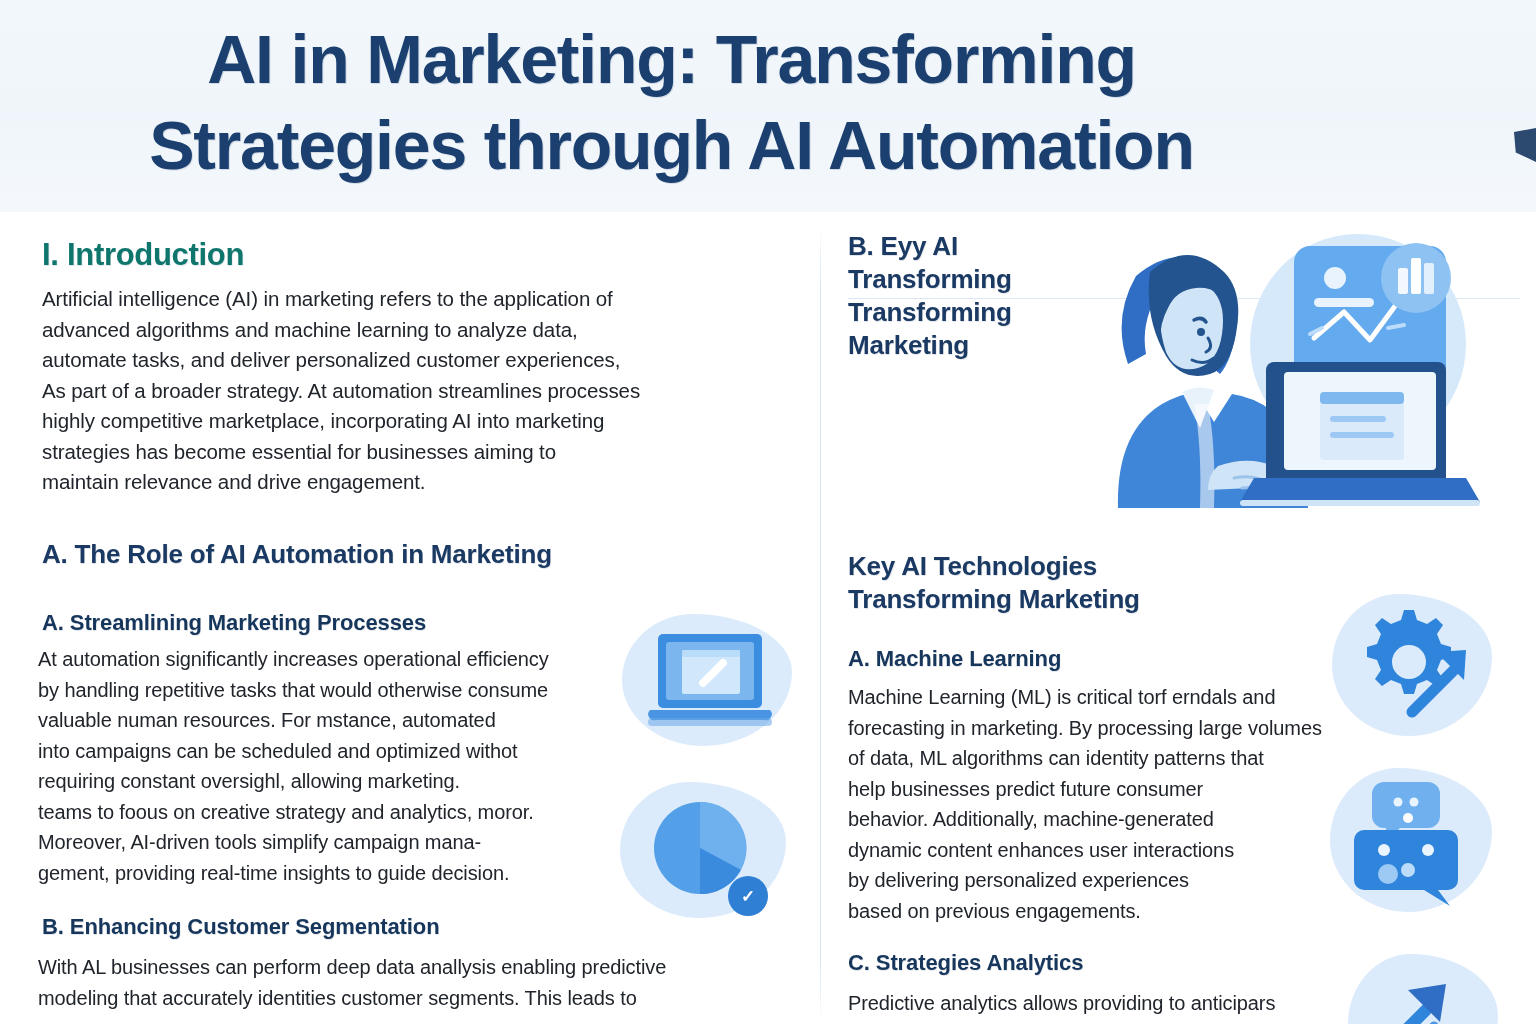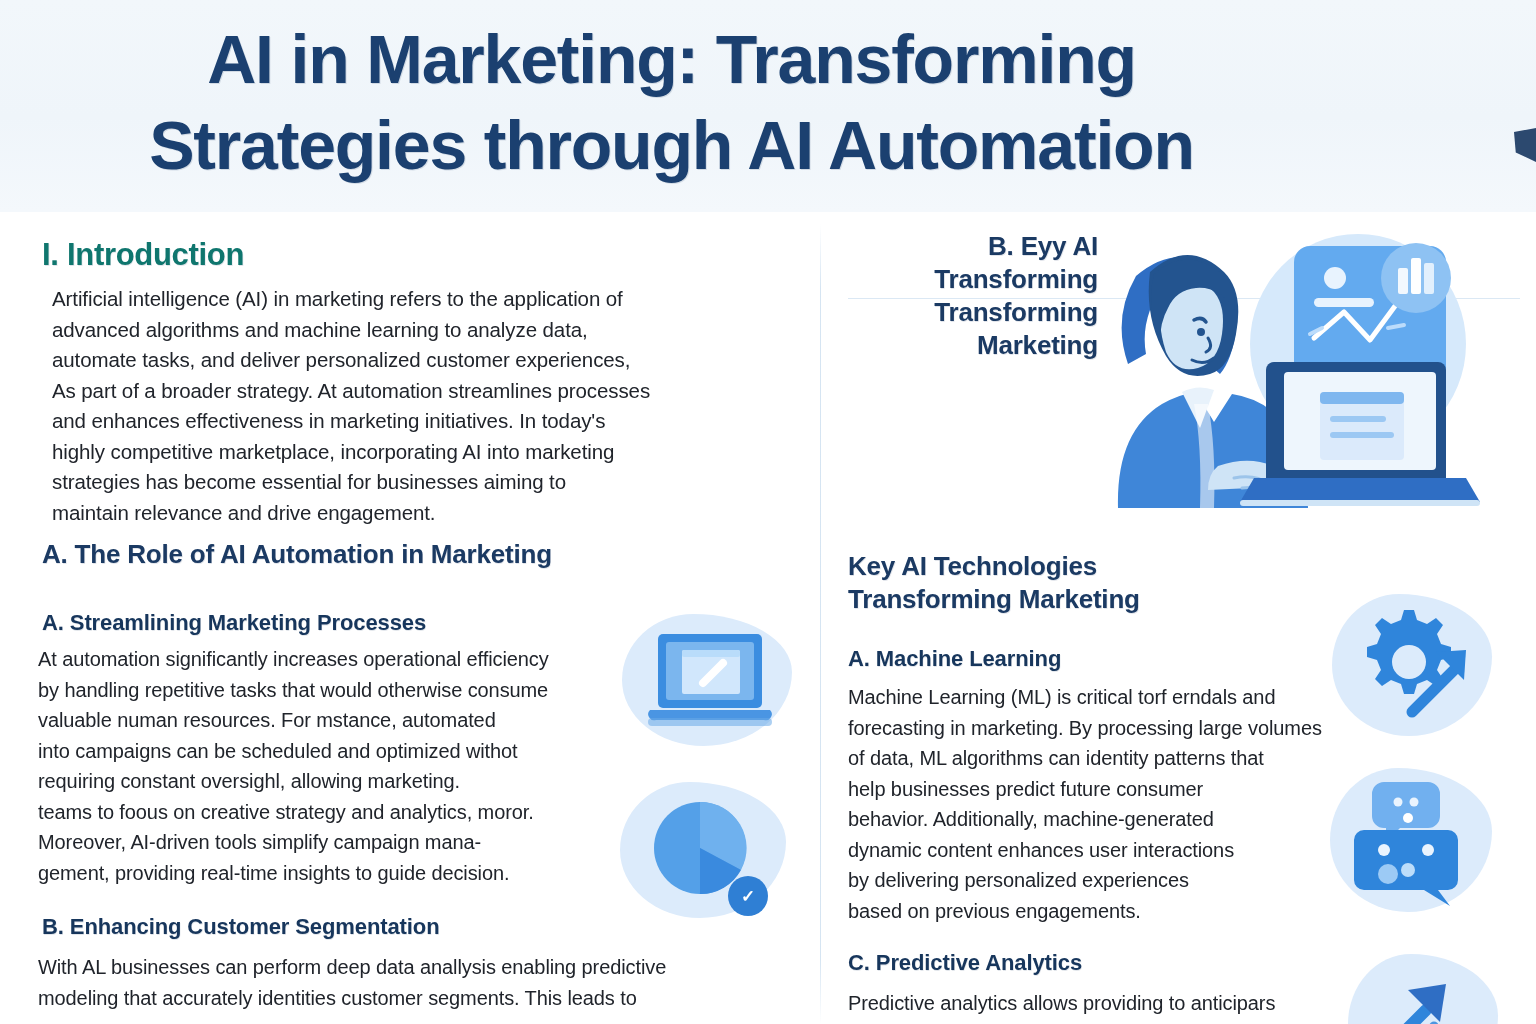"B. Eyy AI" .r-eyy-h { left: 38px -> 28px; text-align: right -> none }
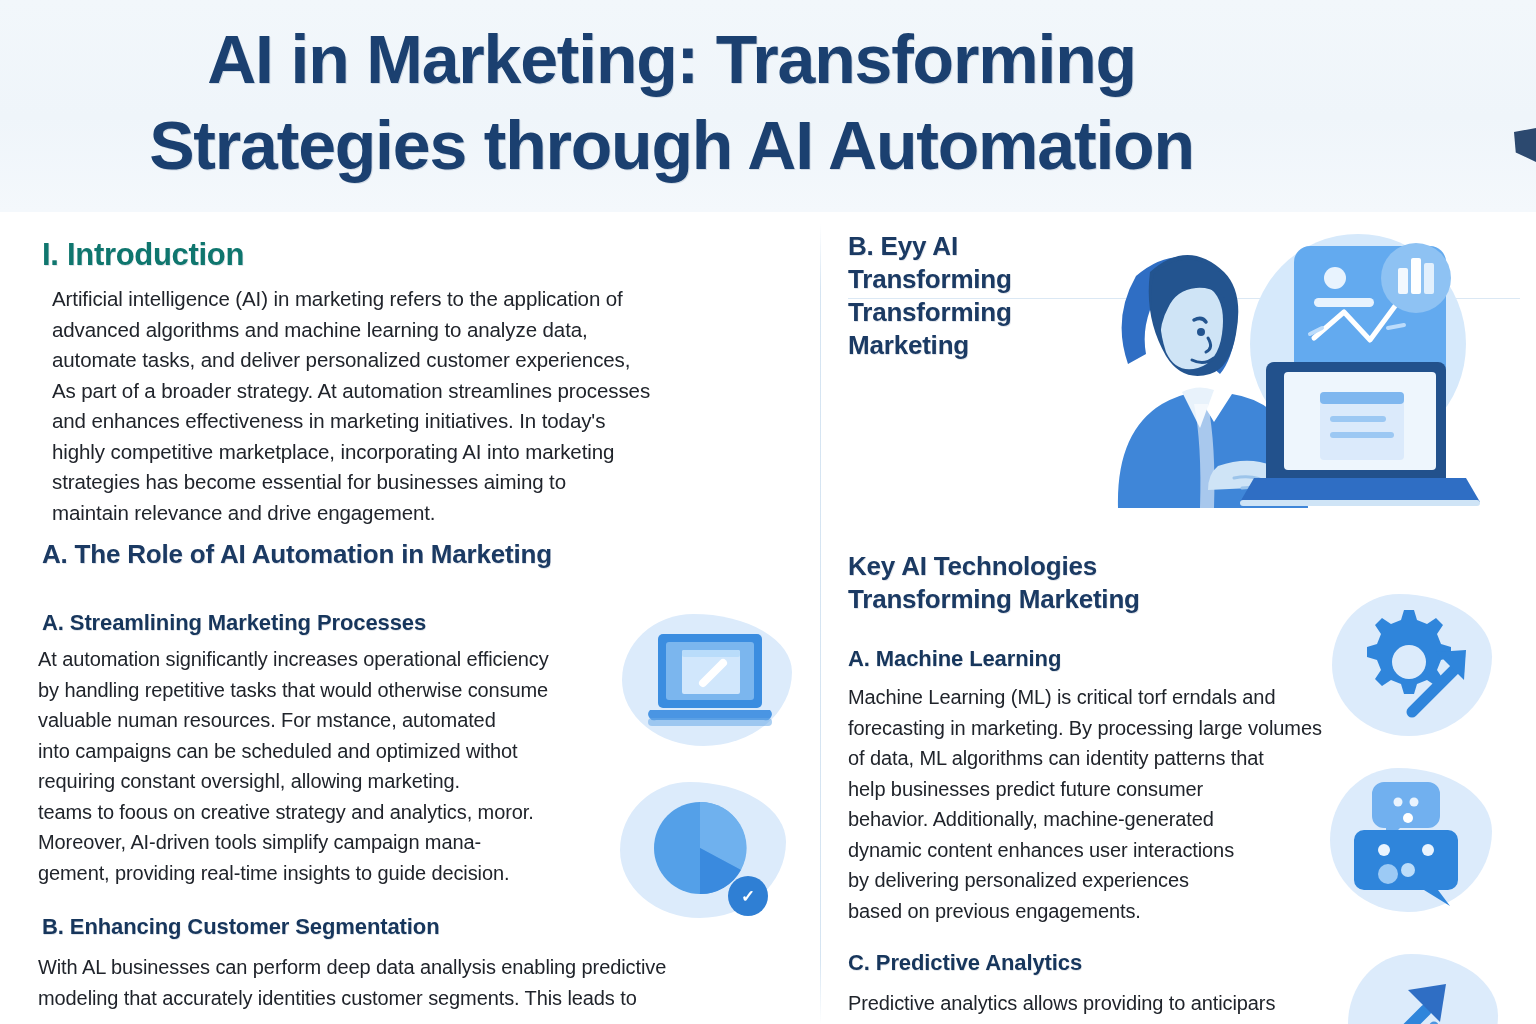"Artificial intelligence (AI) in" .p-intro-b { left: 52px -> 42px }
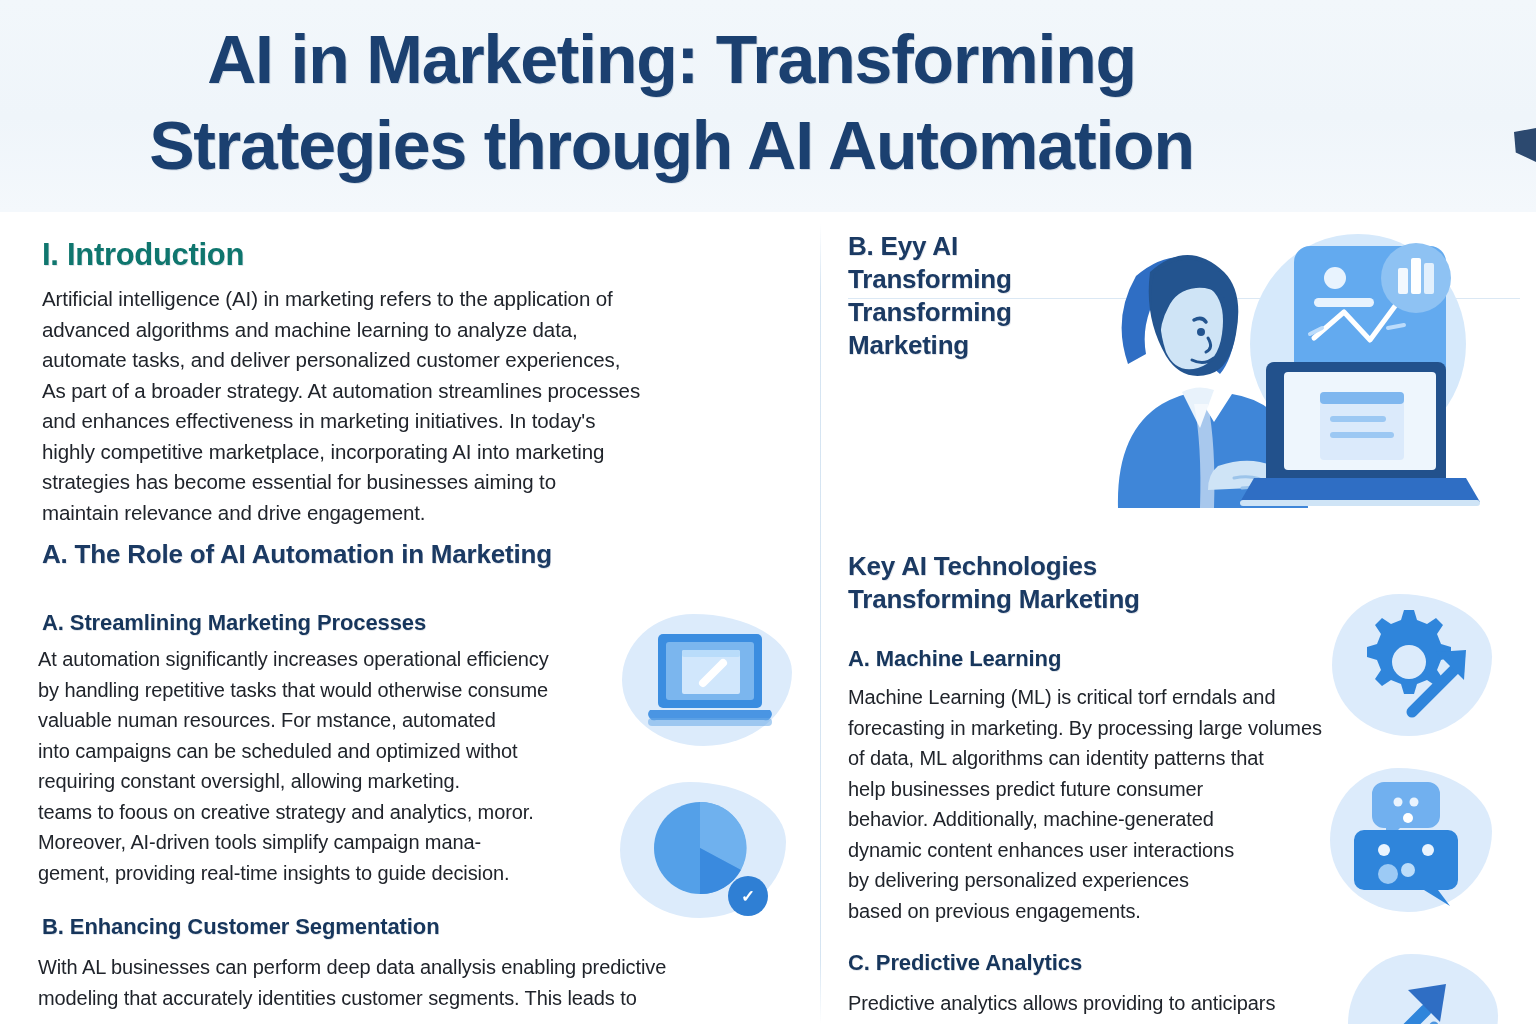"and enhances effectiveness in marketing" span.ln { html: <span>and enhances effectiveness in marketing initiatives. In today's</span> -> none }
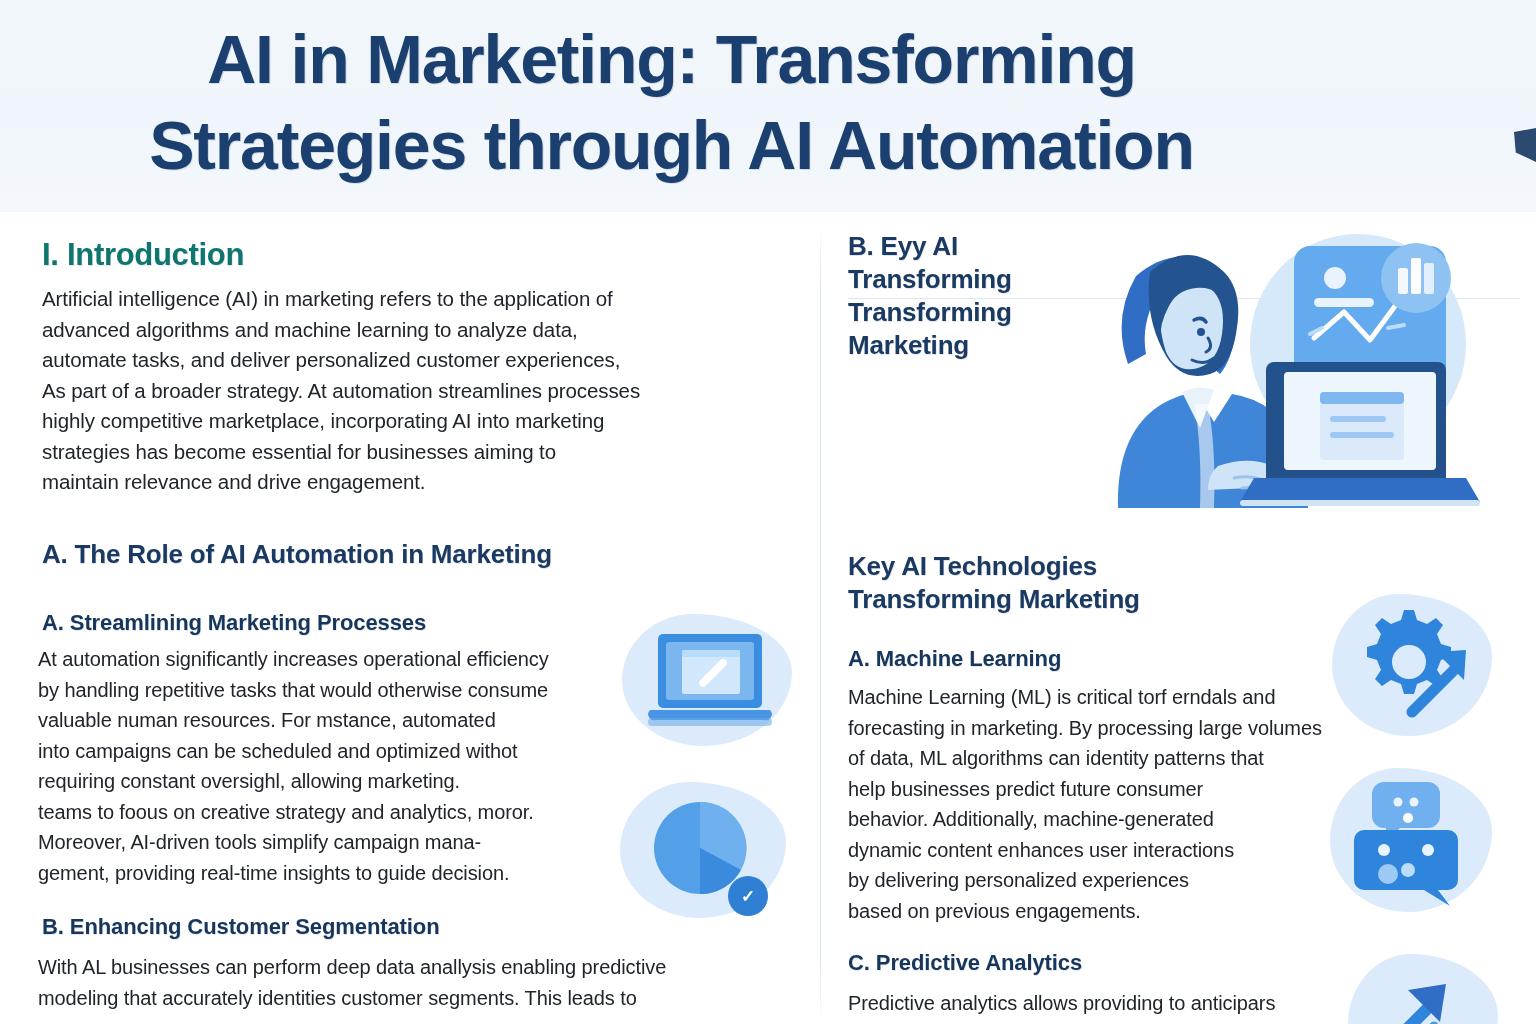"C. Predictive Analytics" h4.h3-sec { text: Predictive -> Strategies }
